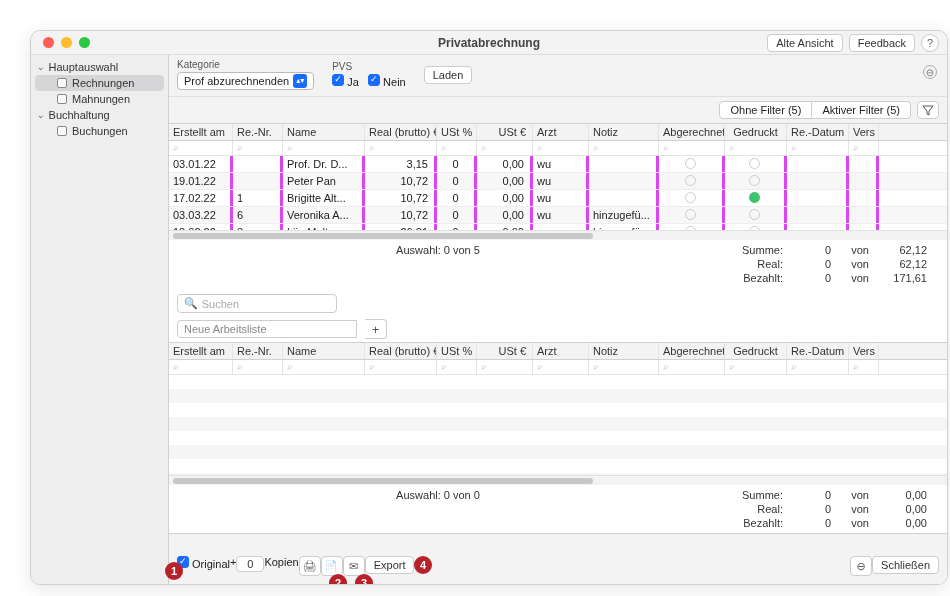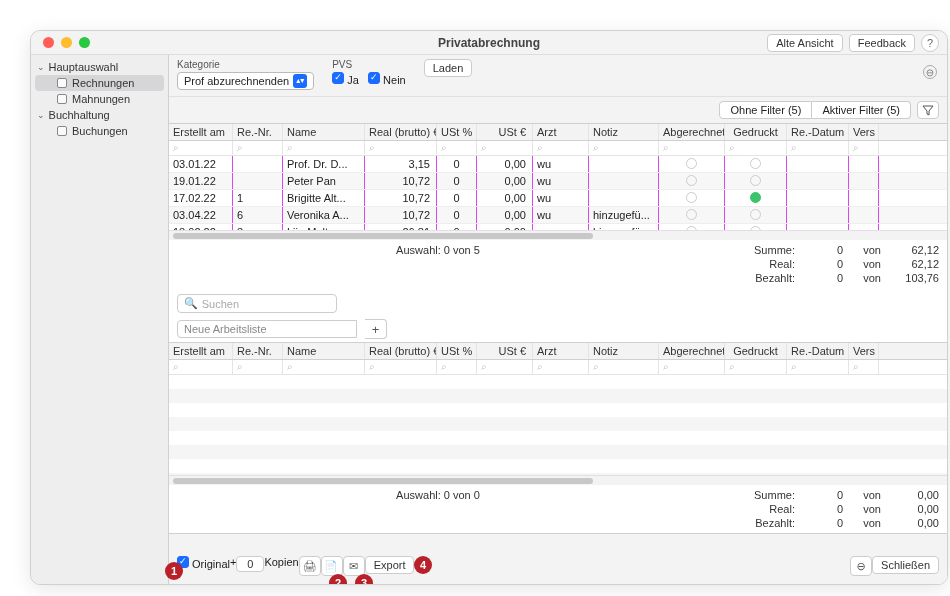"Kategorie" .toolbar { align-items: flex-start -> center }
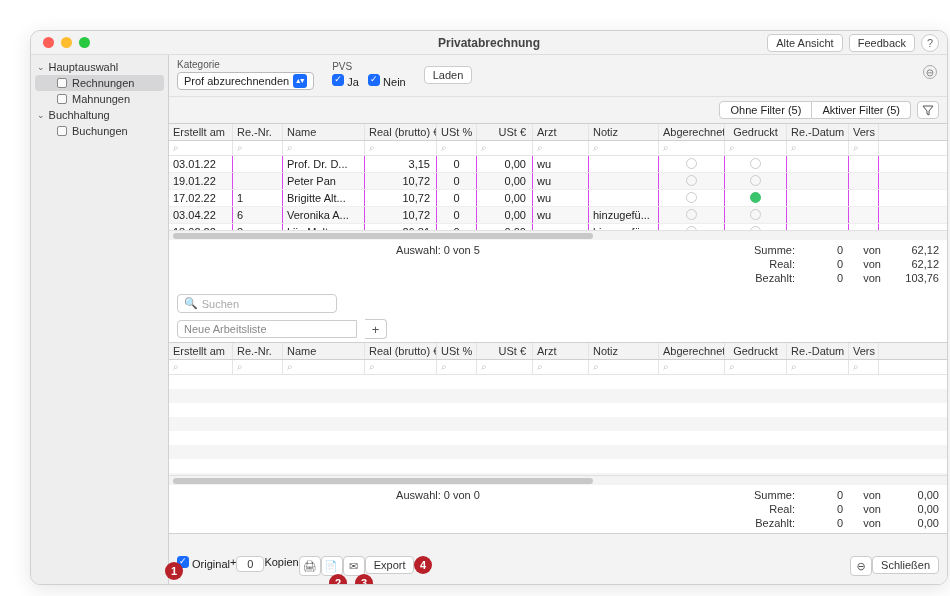"03.01.22" .td { border-right: 1px solid #d946ef -> 3px solid #d946ef }
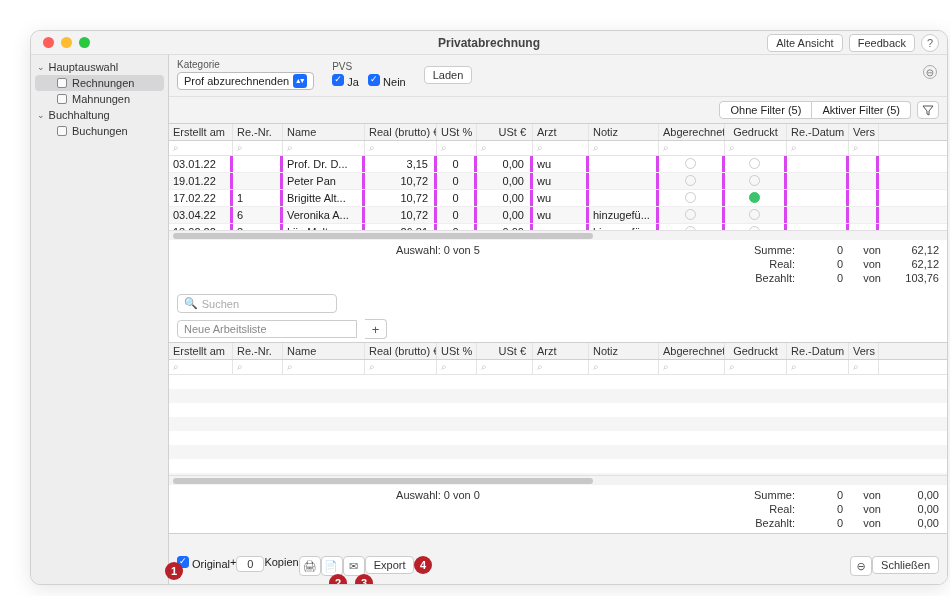"03.04.22" div.td { text: 03.04.22 -> 03.03.22 }
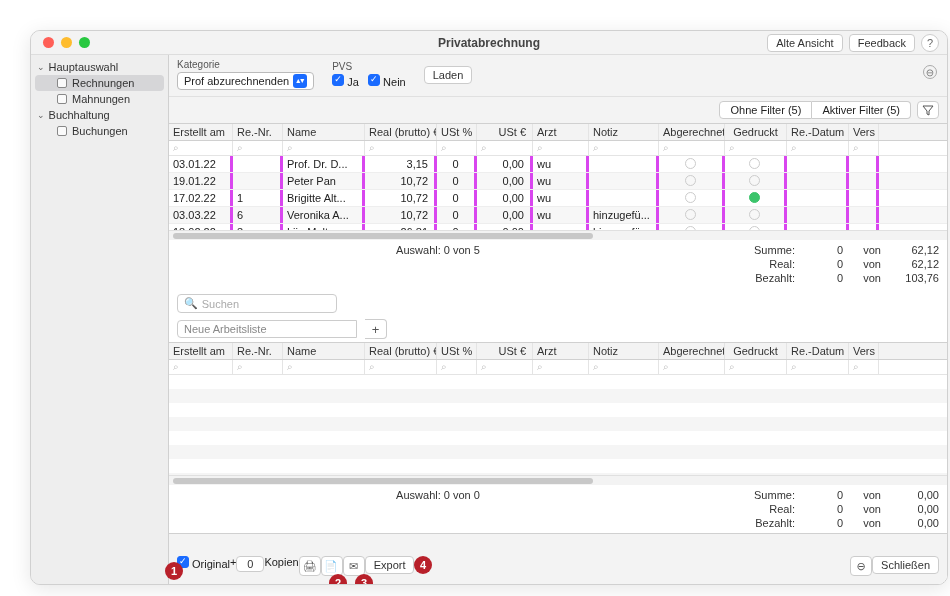"Auswahl: 0 von 5" .summary { padding: 4px 8px -> 4px 20px }
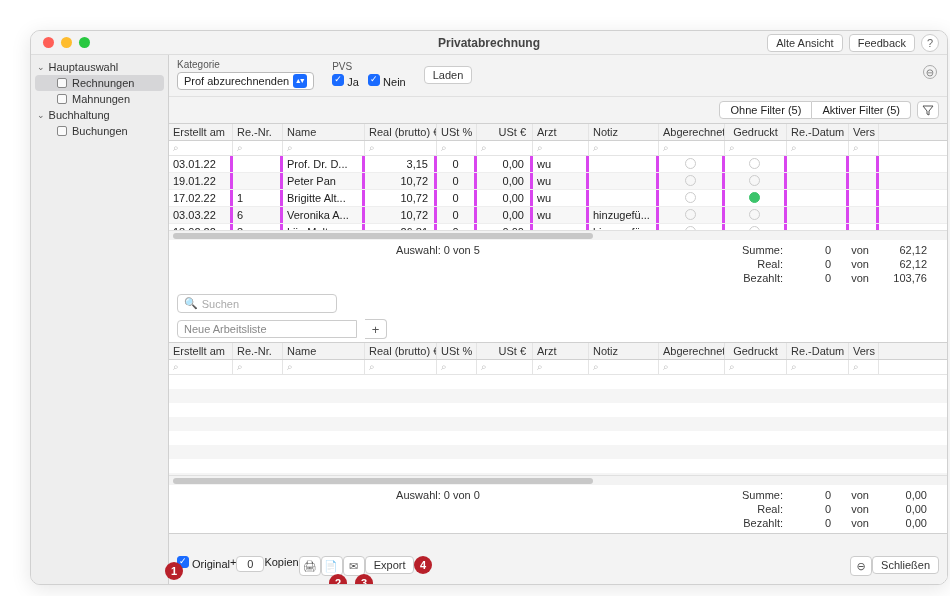"103,76" span { text: 103,76 -> 171,61 }
